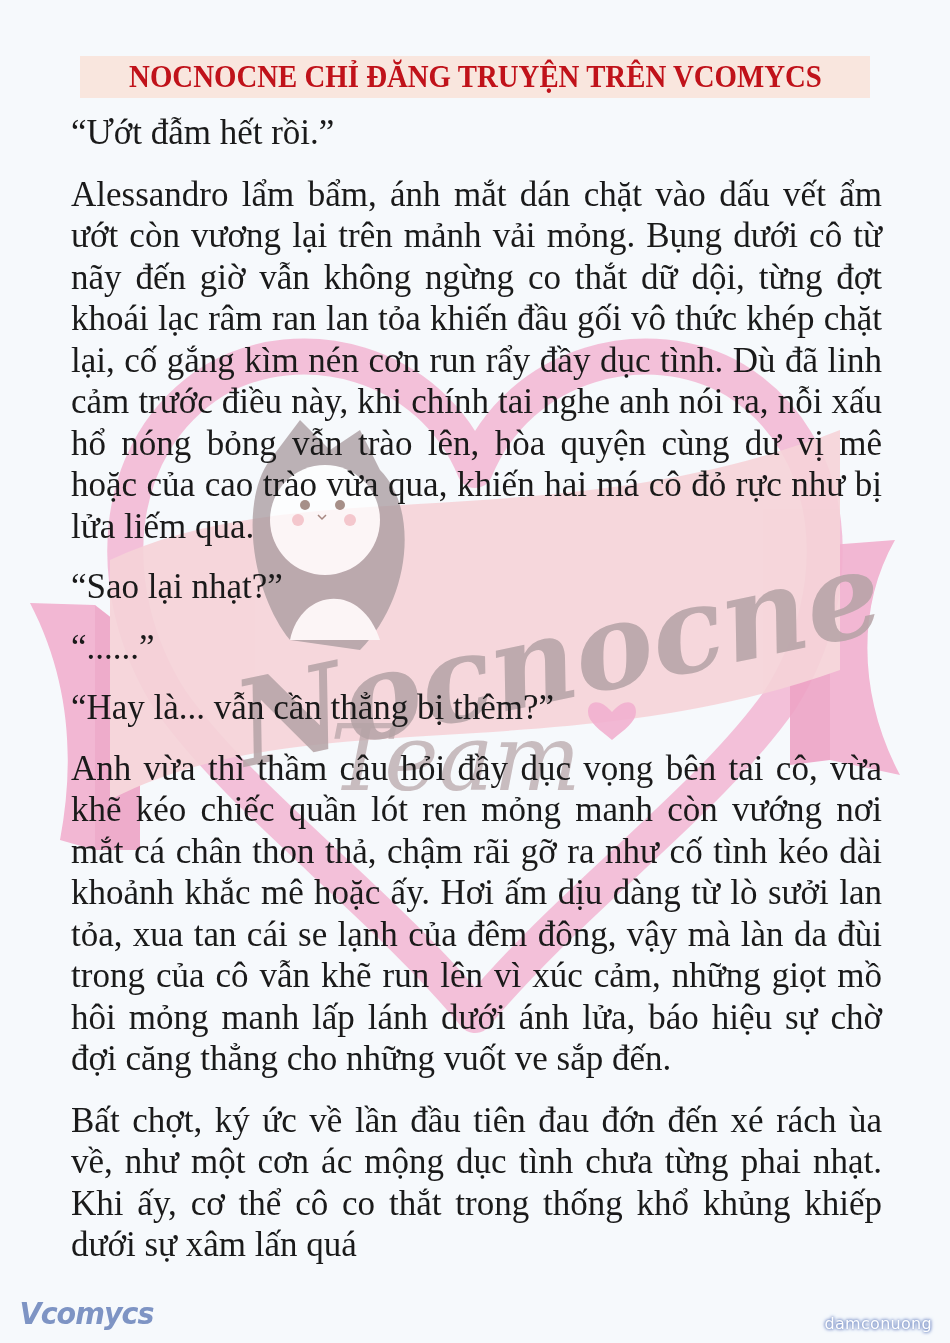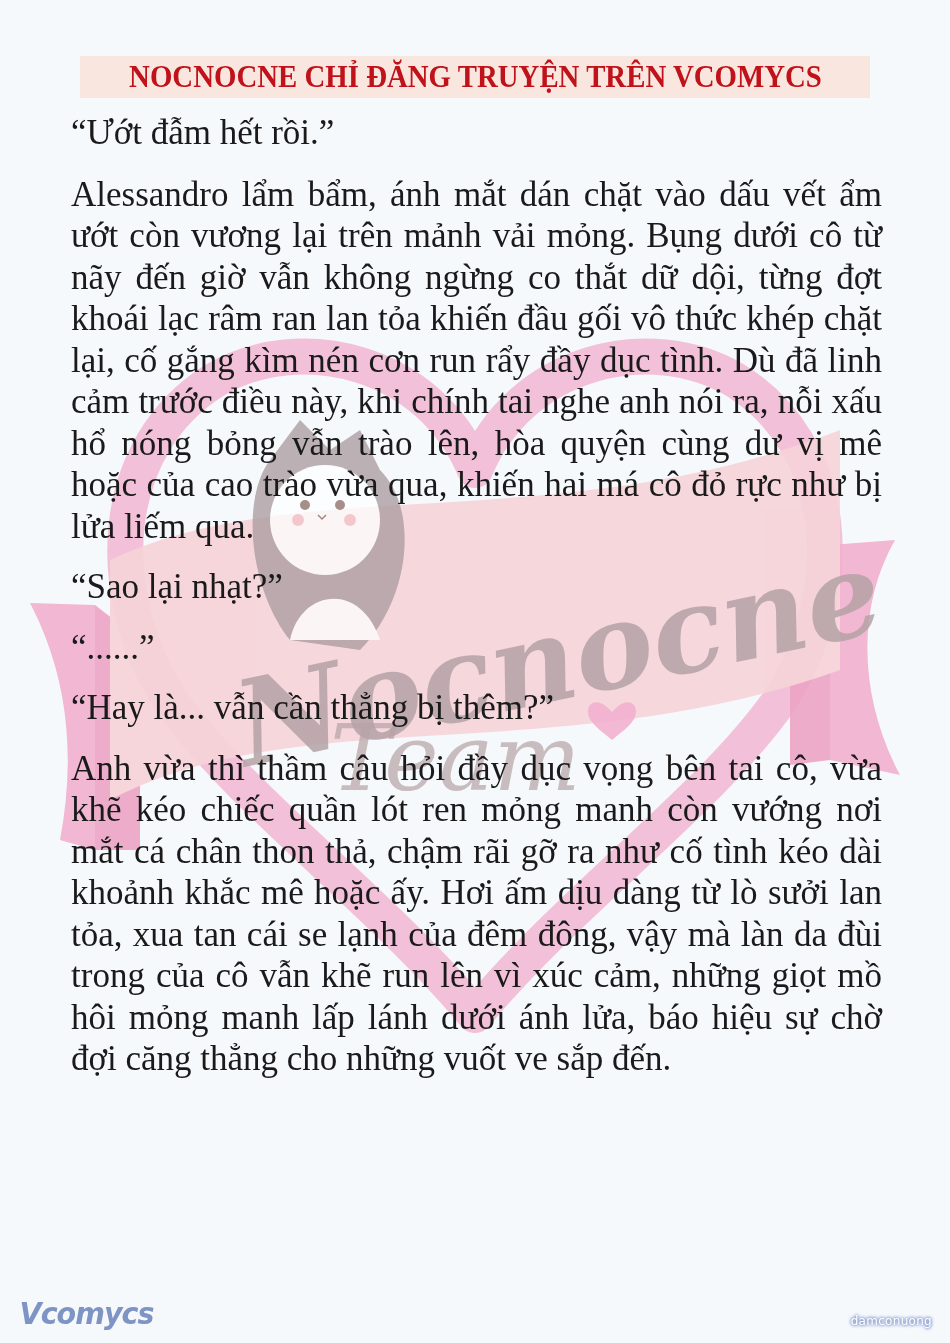"Bất chợt, ký ức về" p { html: none -> <p>Bất chợt, ký ức về lần đầu tiên đau đớn đến xé rách ùa về, như một cơn ác mộng dục tình chưa từng phai nhạt. Khi ấy, cơ thể cô co thắt trong thống khổ khủng khiếp dưới sự xâm lấn quá</p> }
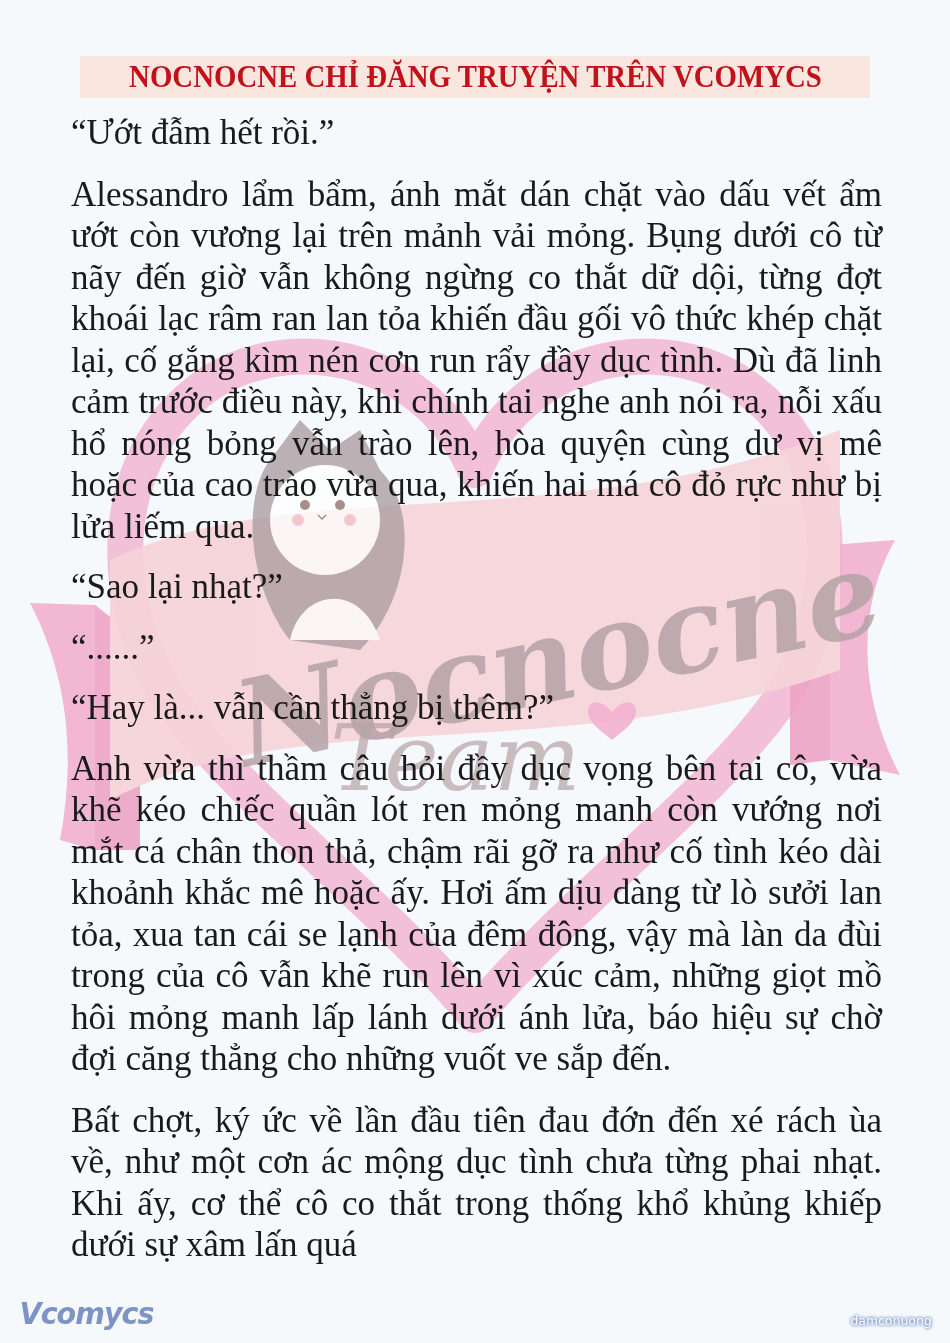"damconuong" .damconuong { font-size: 12px -> 16px }
